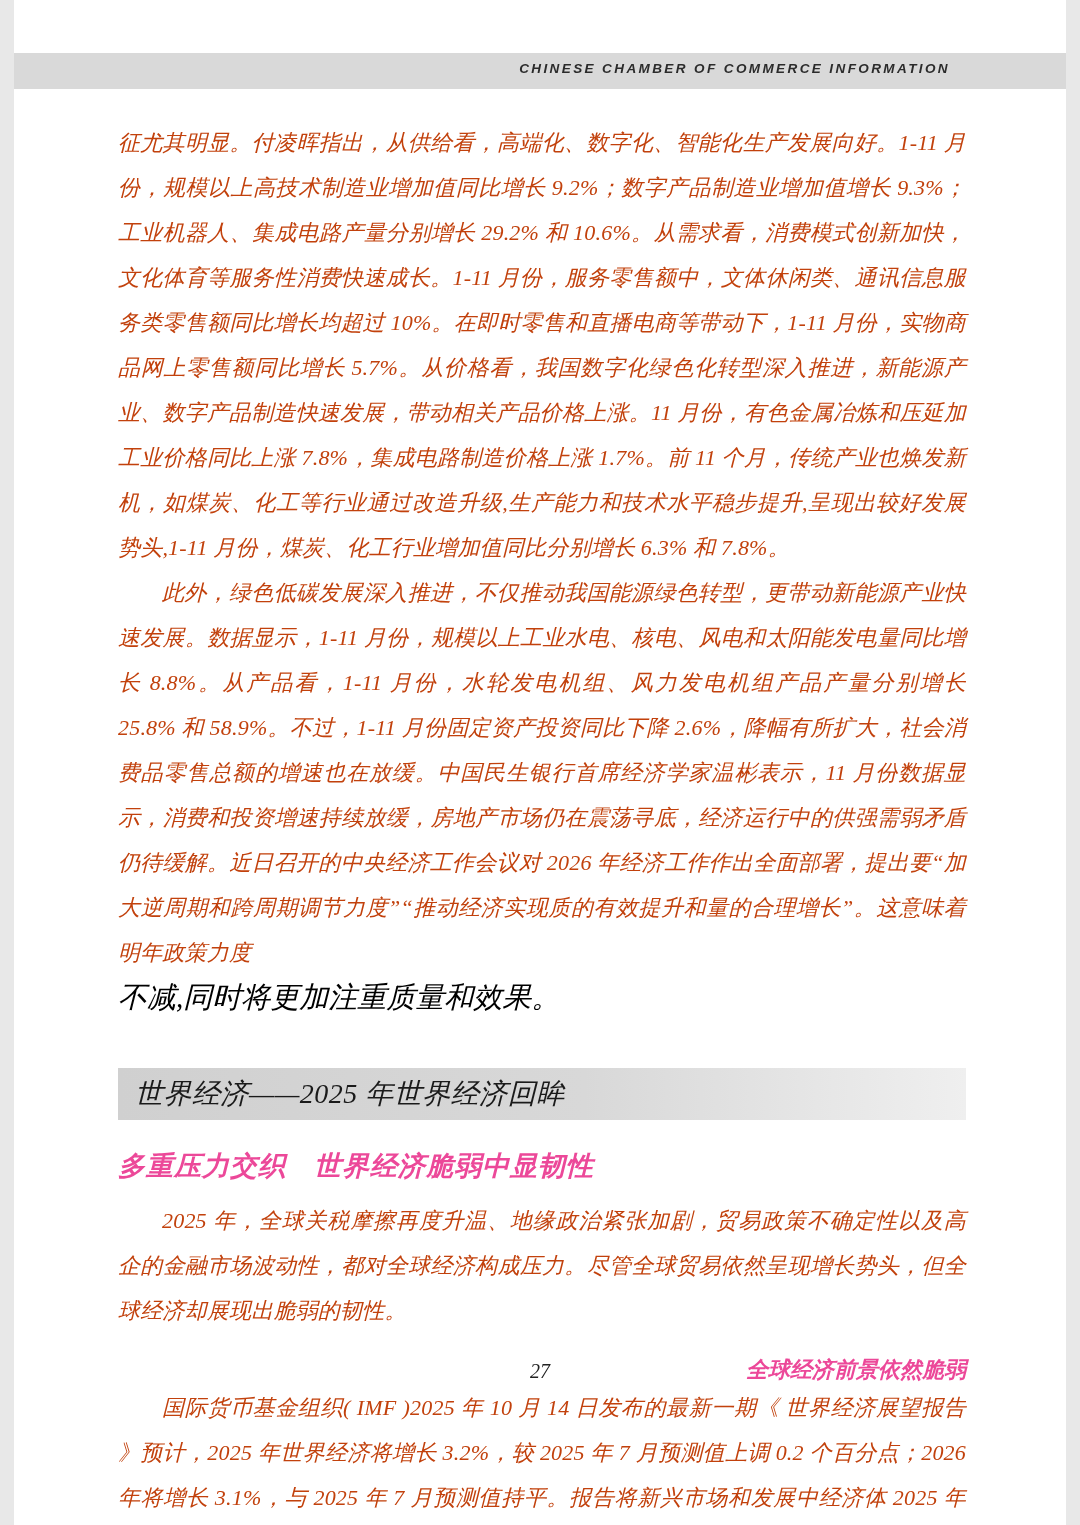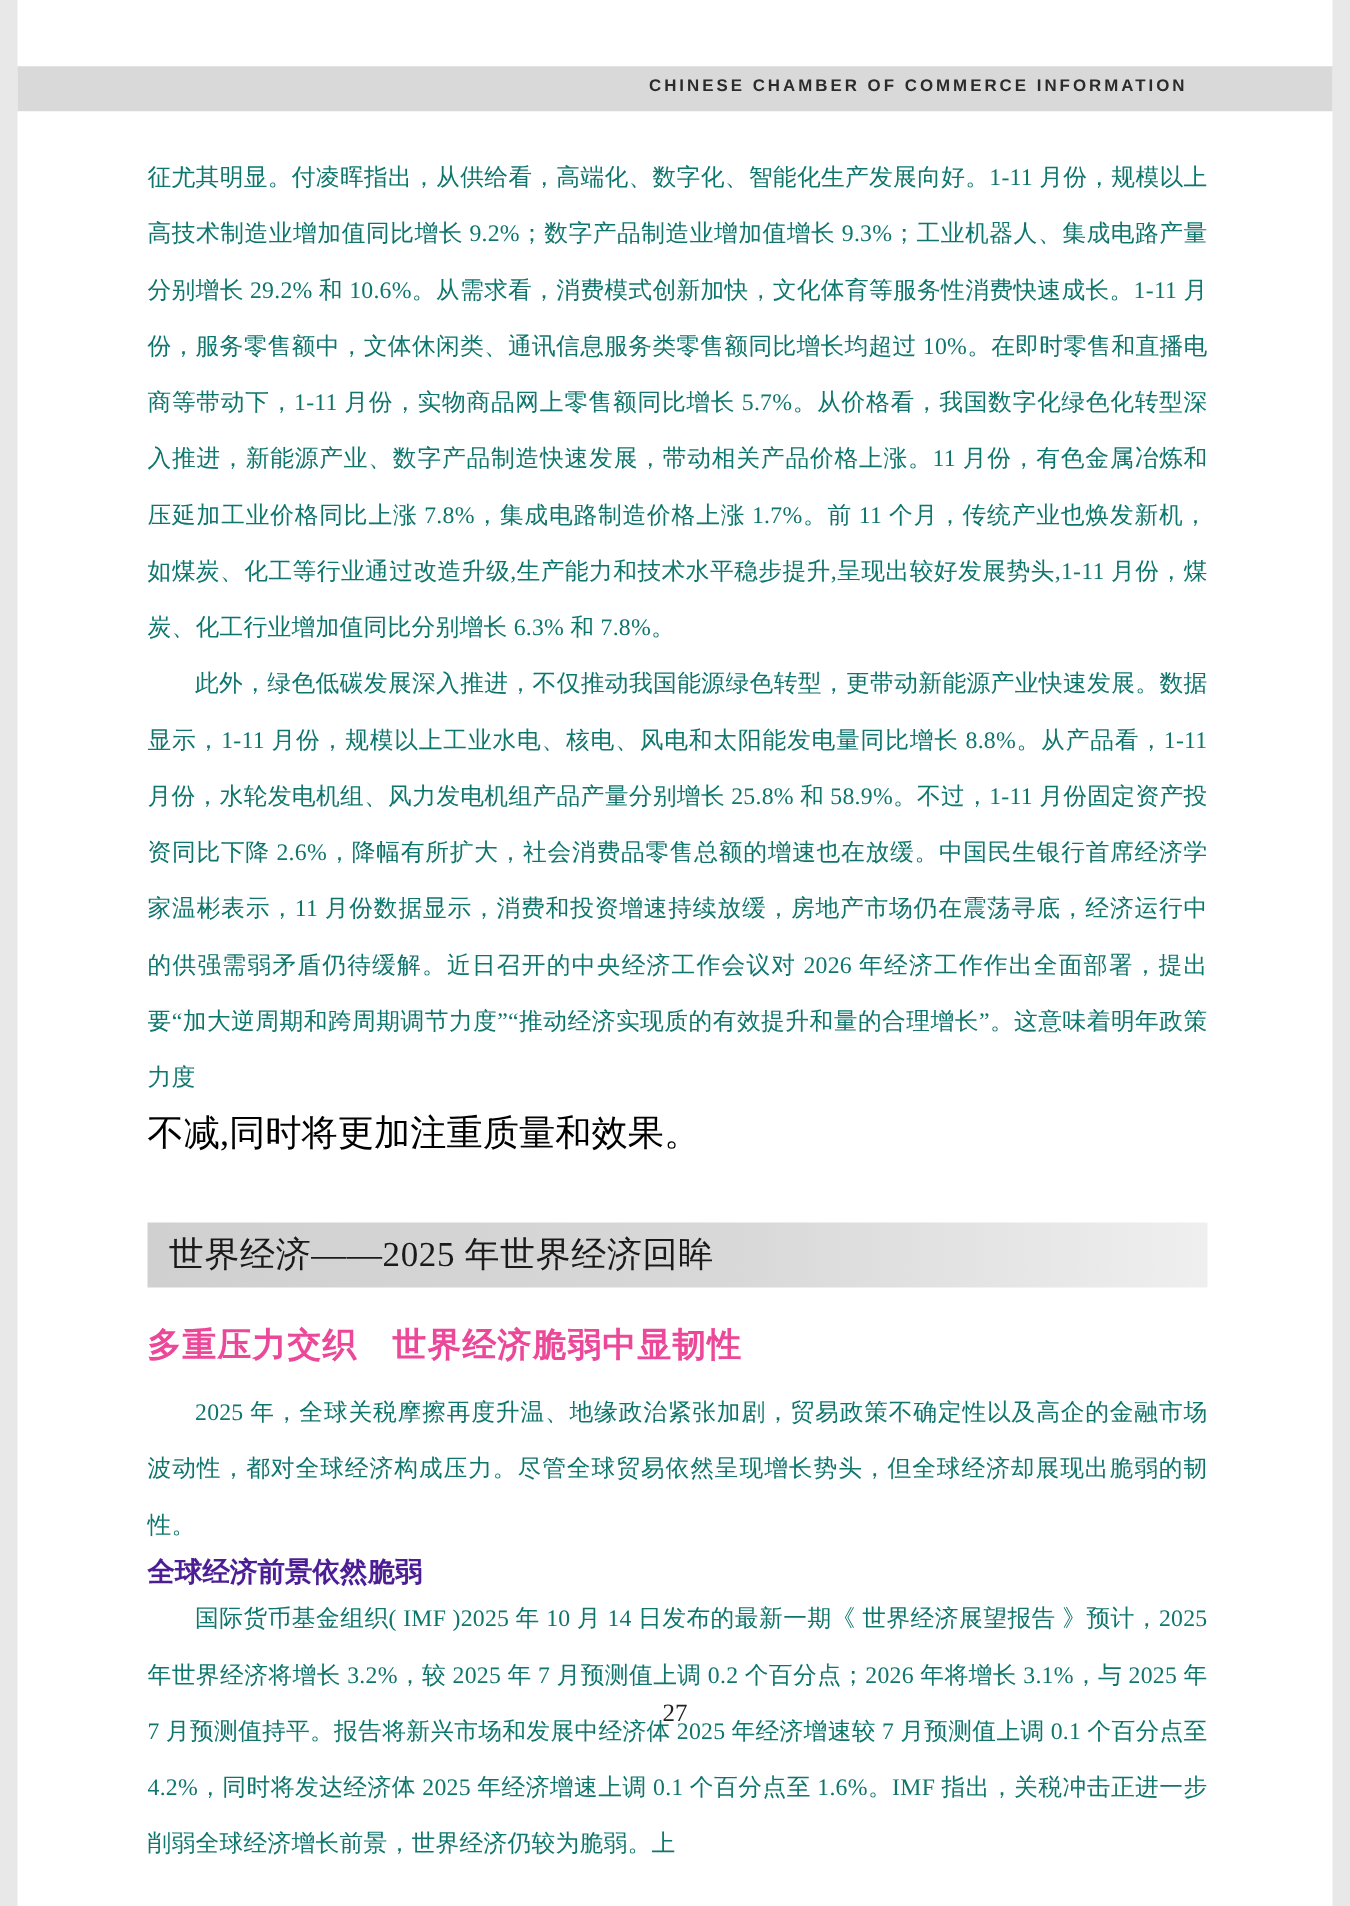"CHINESE CHAMBER OF COMMERCE INFORMATION" .page { font-style: none -> italic }
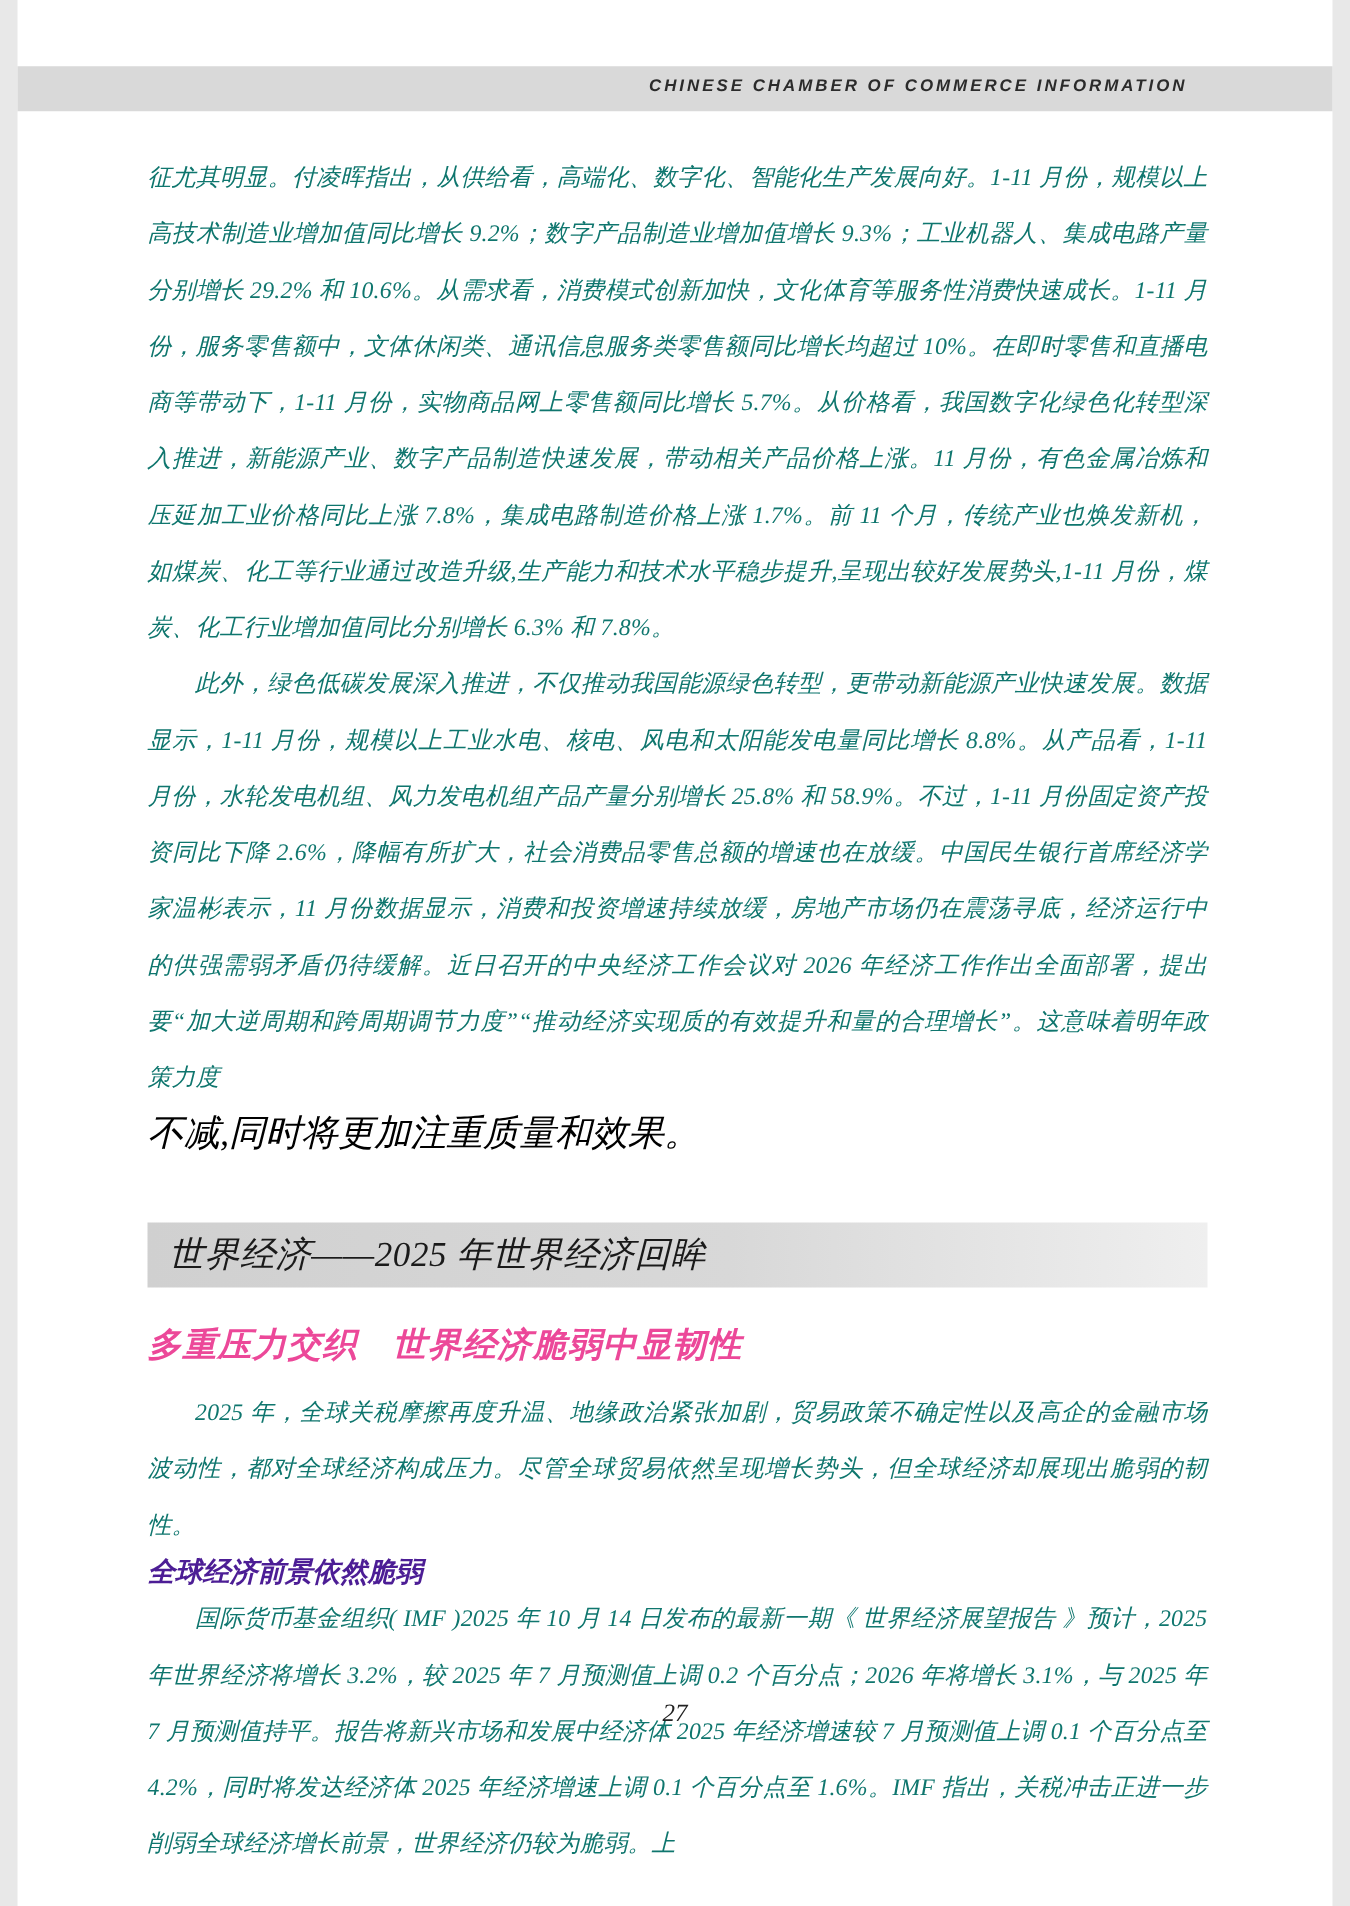"征尤其明显。付凌晖指出，从供给看，高端化、数字化、智能化生产发展向好。1-11" p.body-text { color: #0f766e -> #c2410c; font-size: 19px -> 22px }
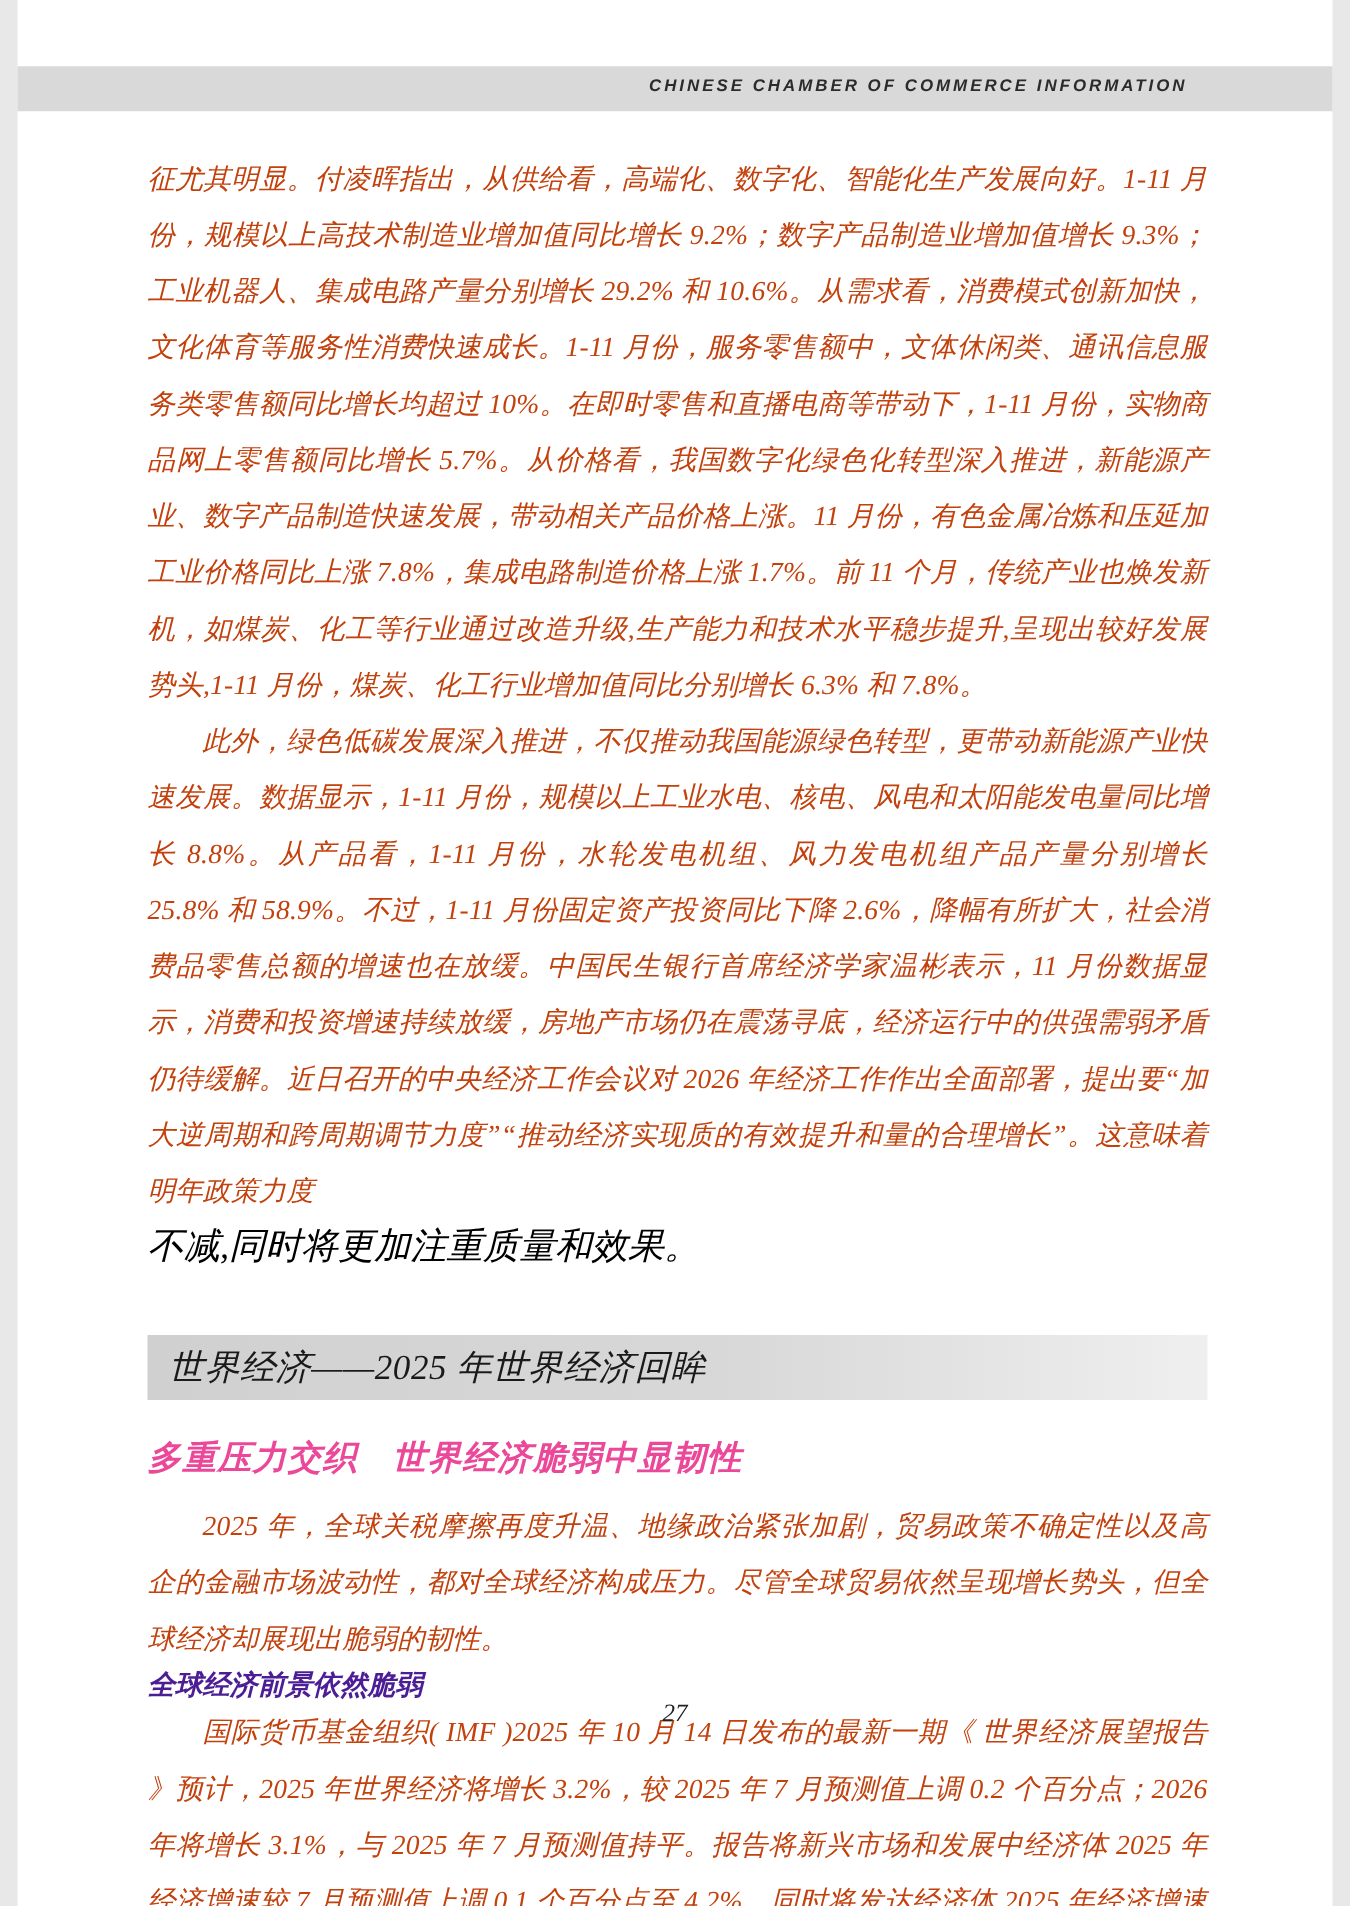"全球经济前景依然脆弱" .sub-head { color: #4c1d95 -> #ec4899; margin-top: none -> 22px; text-align: left -> right }
